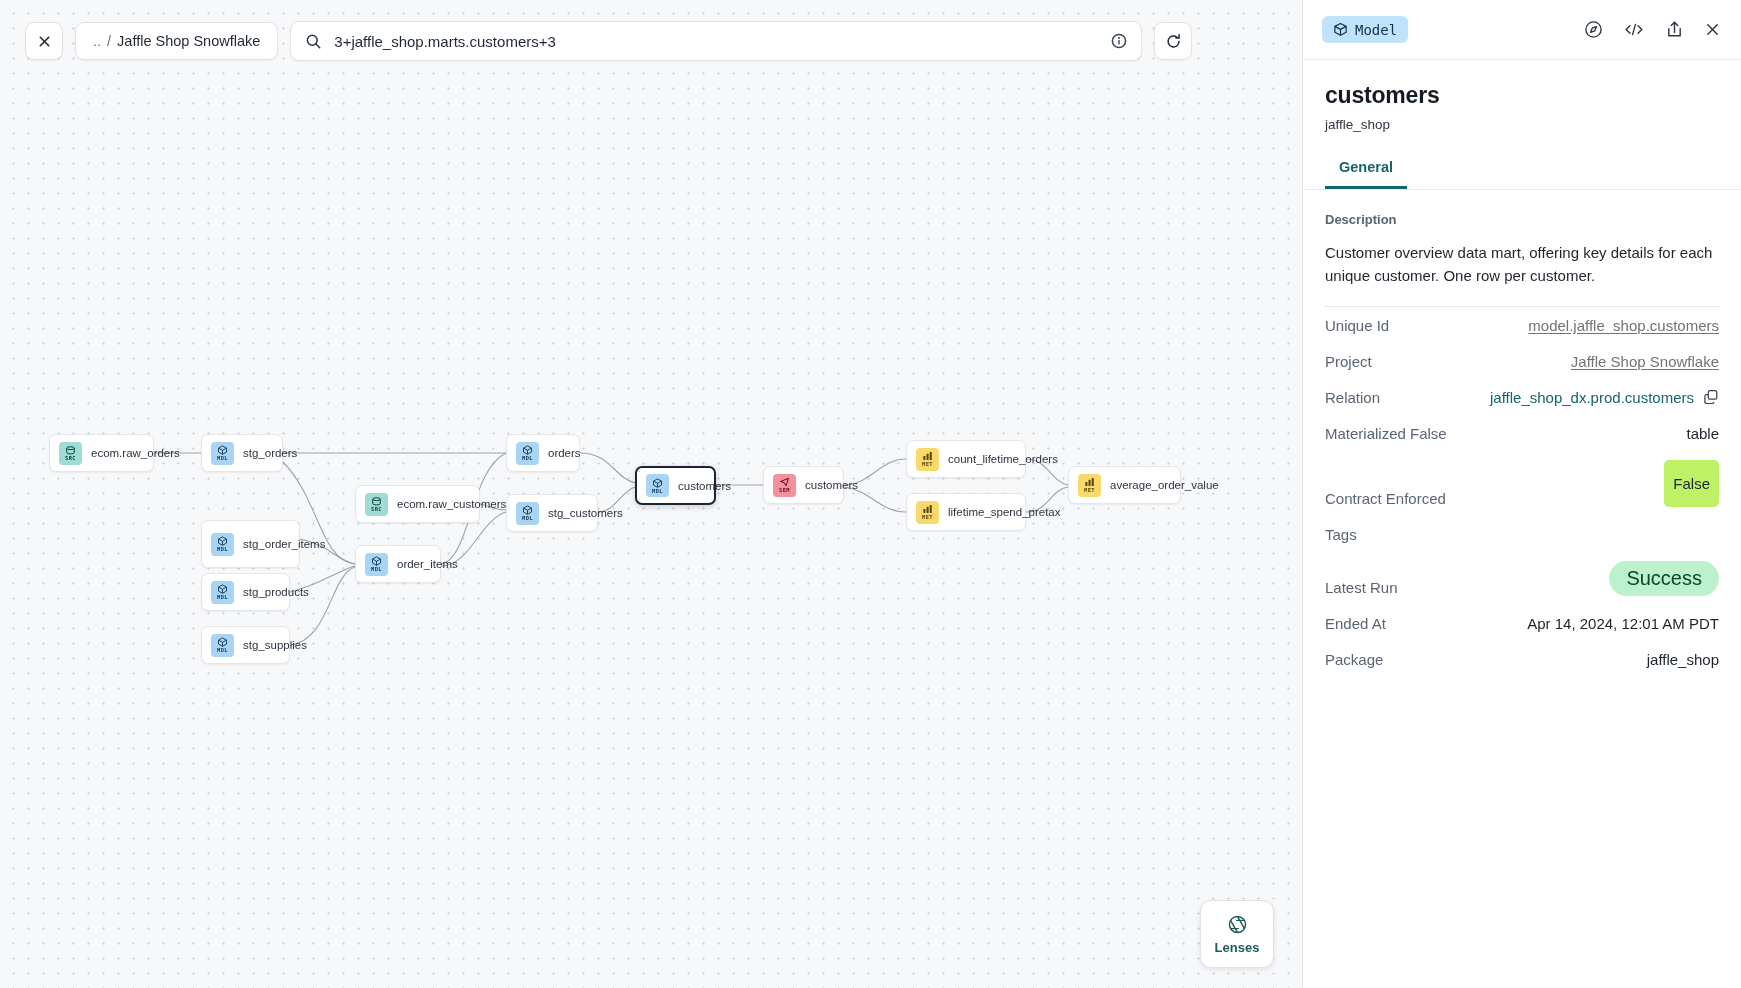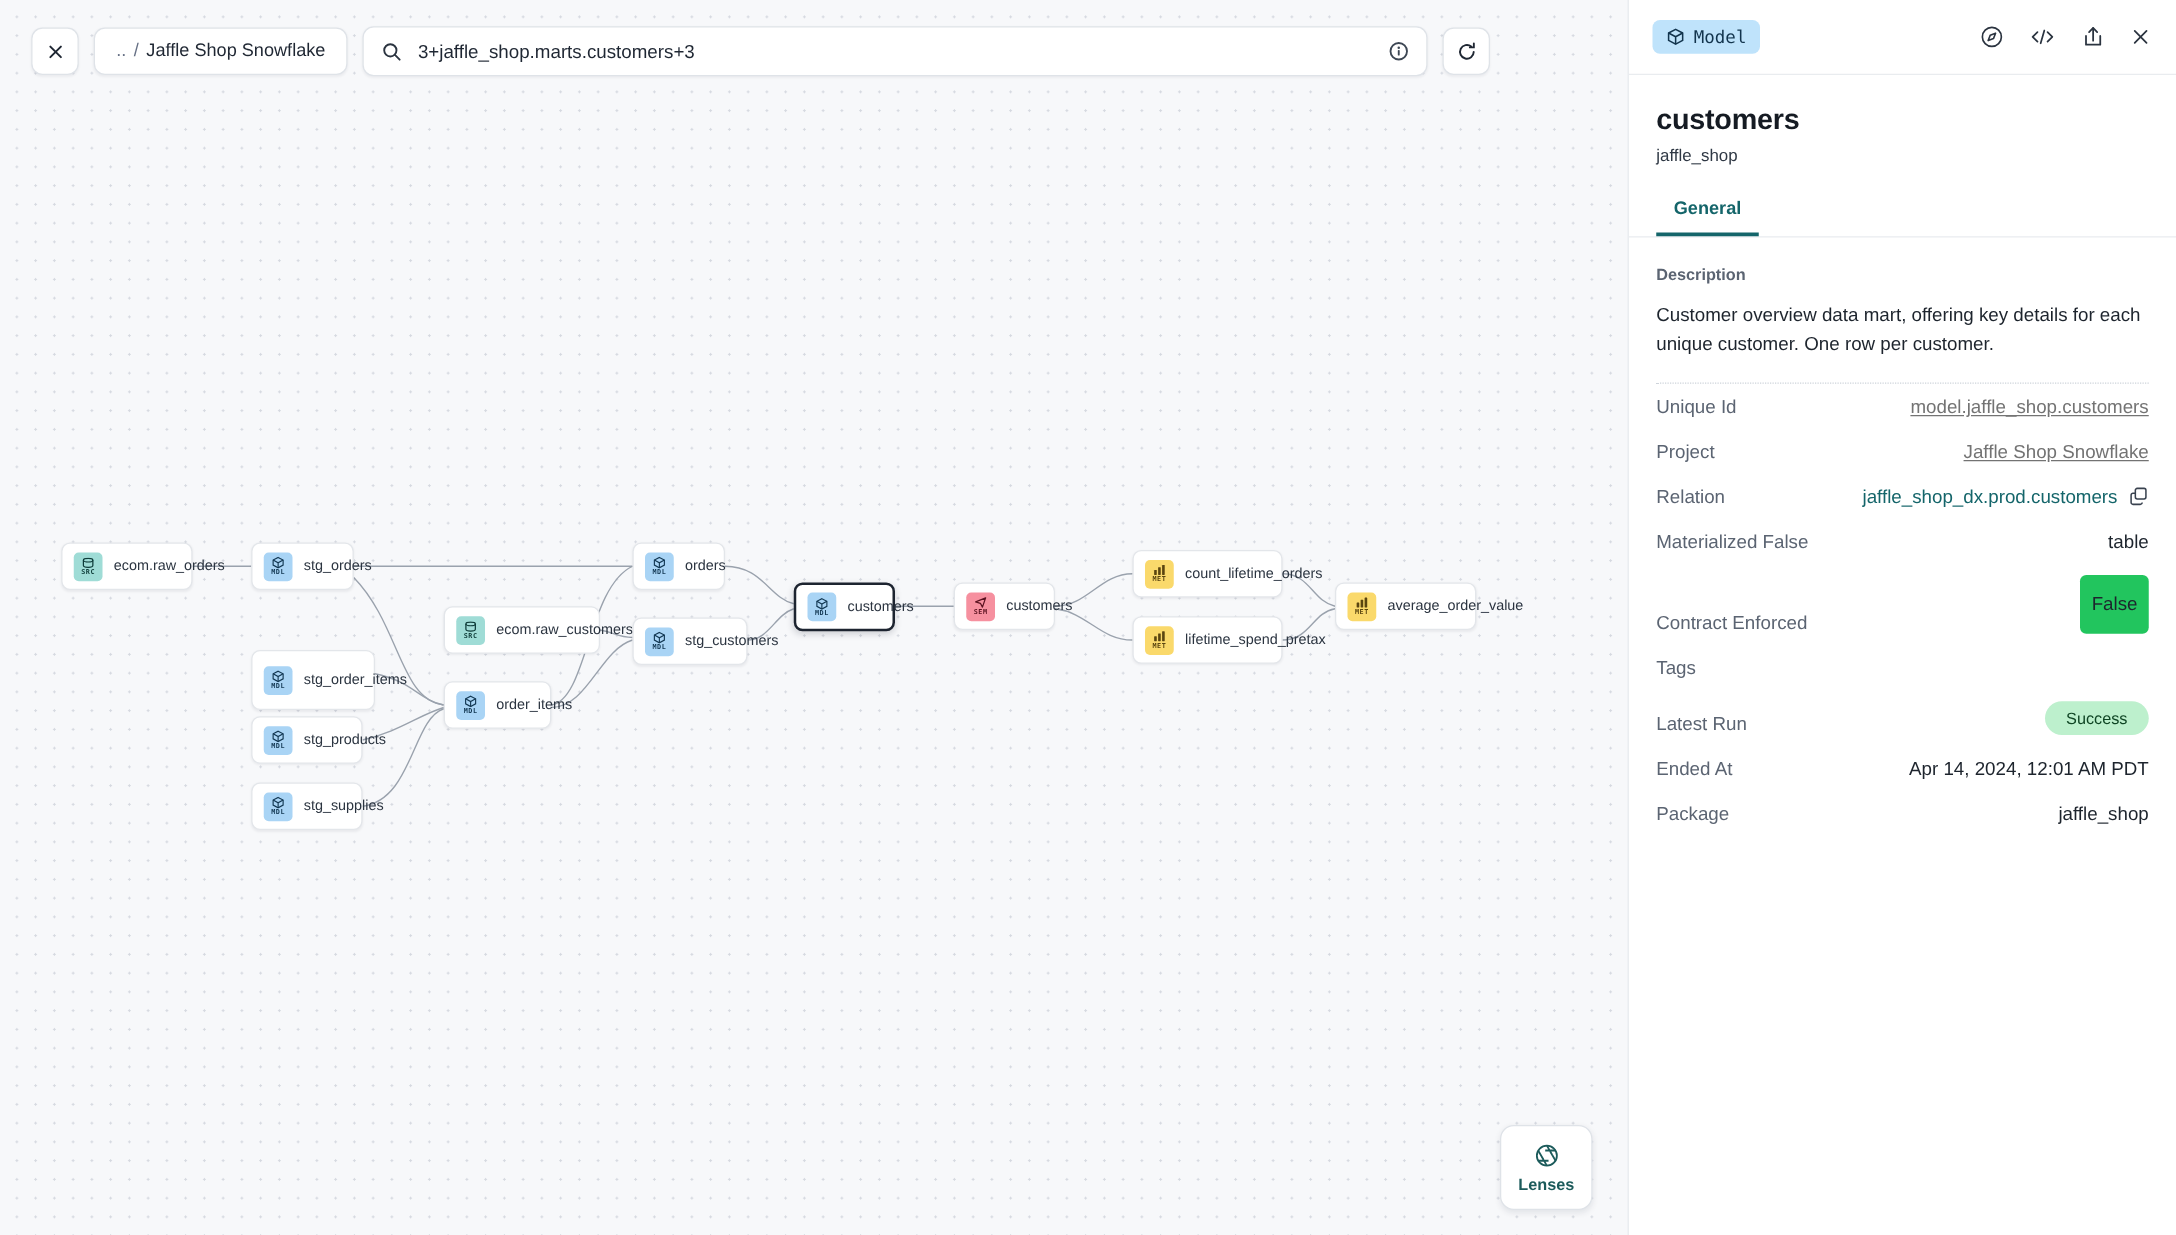"False" .chip-gray { background: #22c55e -> #bef264 }
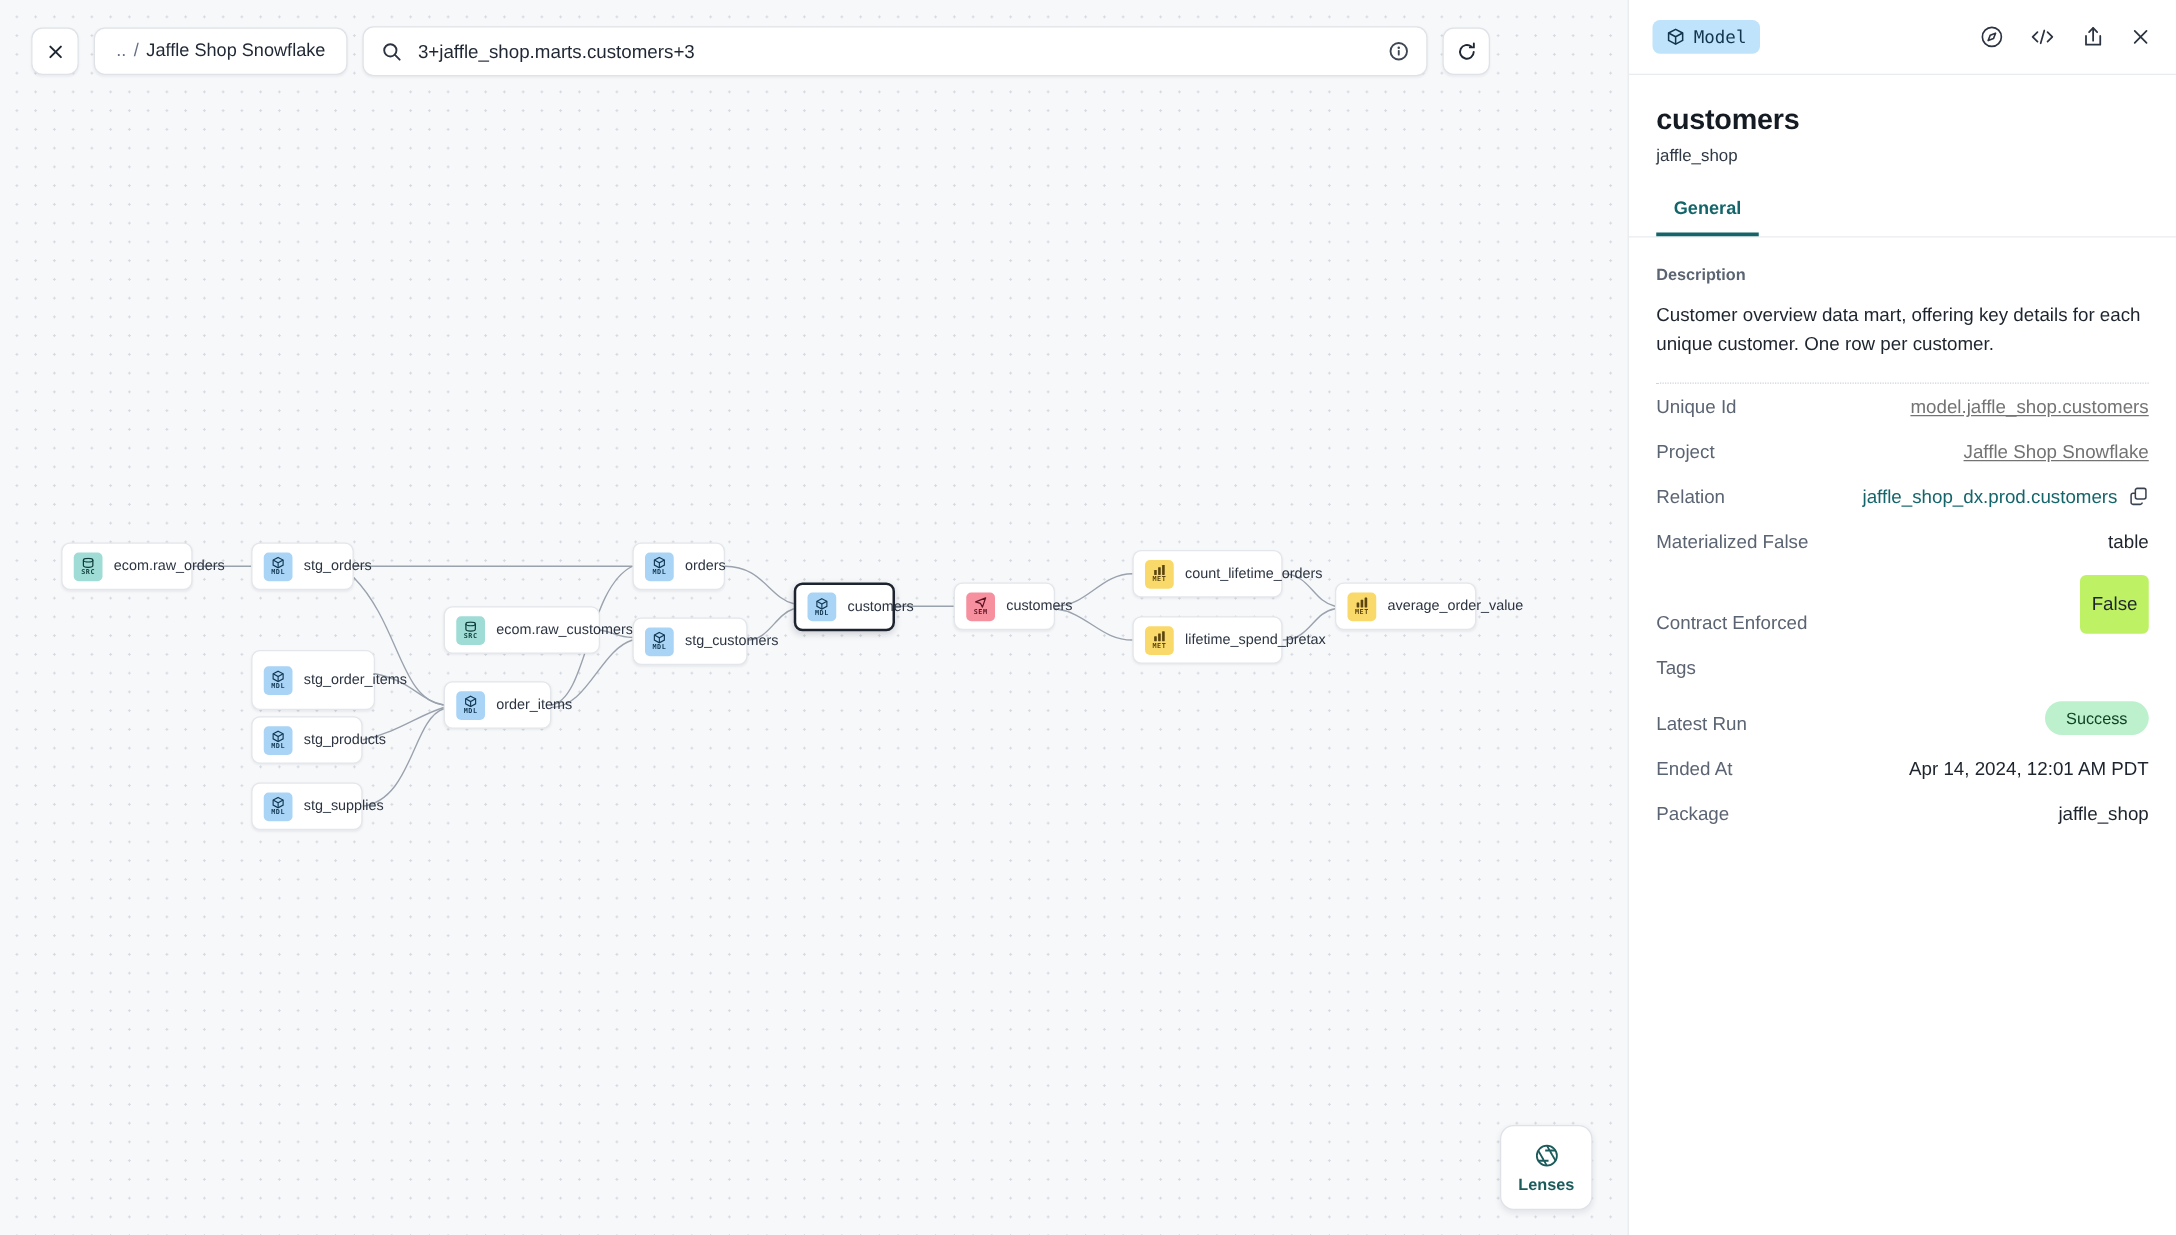"Success" .chip-green { font-size: 13px -> 20px }
